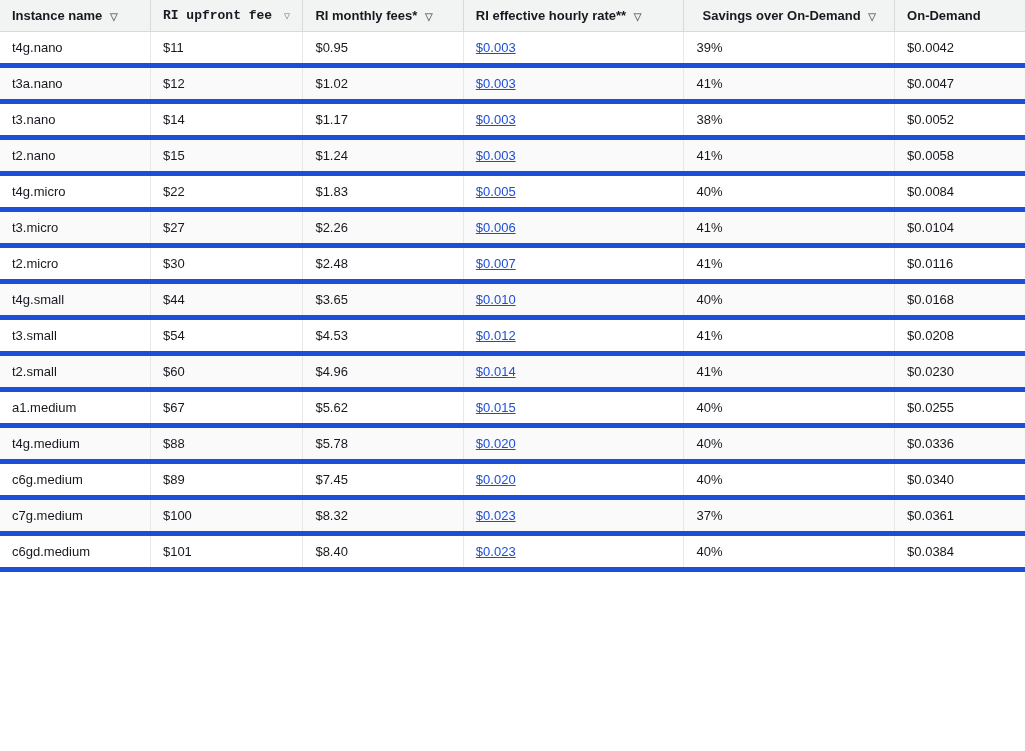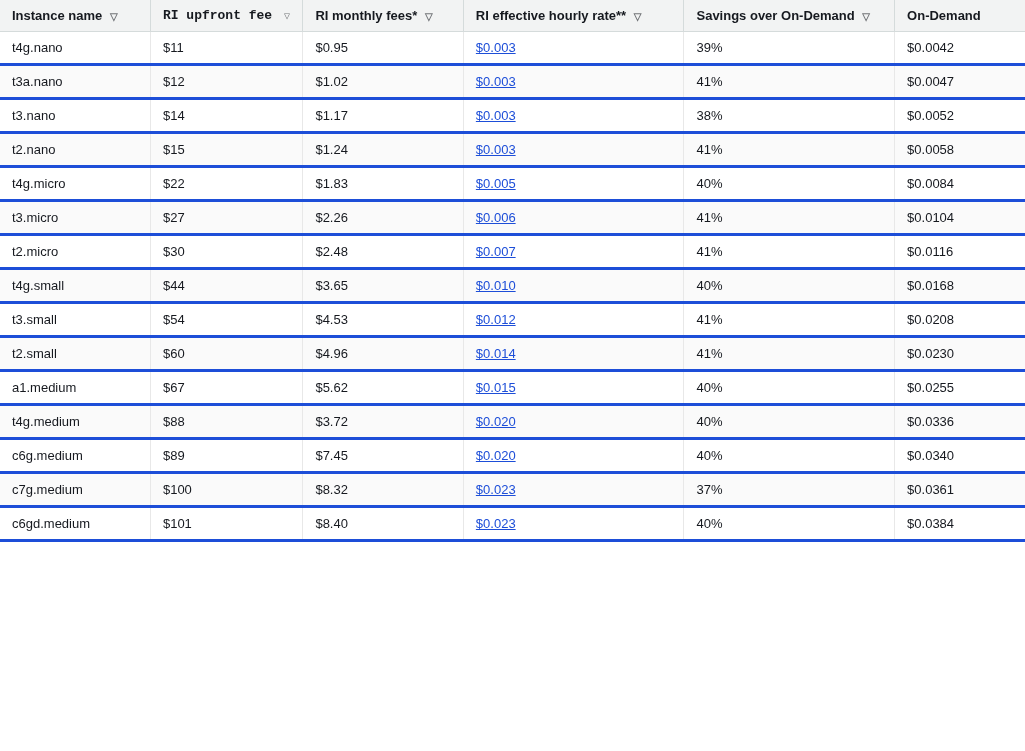"Savings over On-Demand ▽" .col-savings { text-align: none -> center }
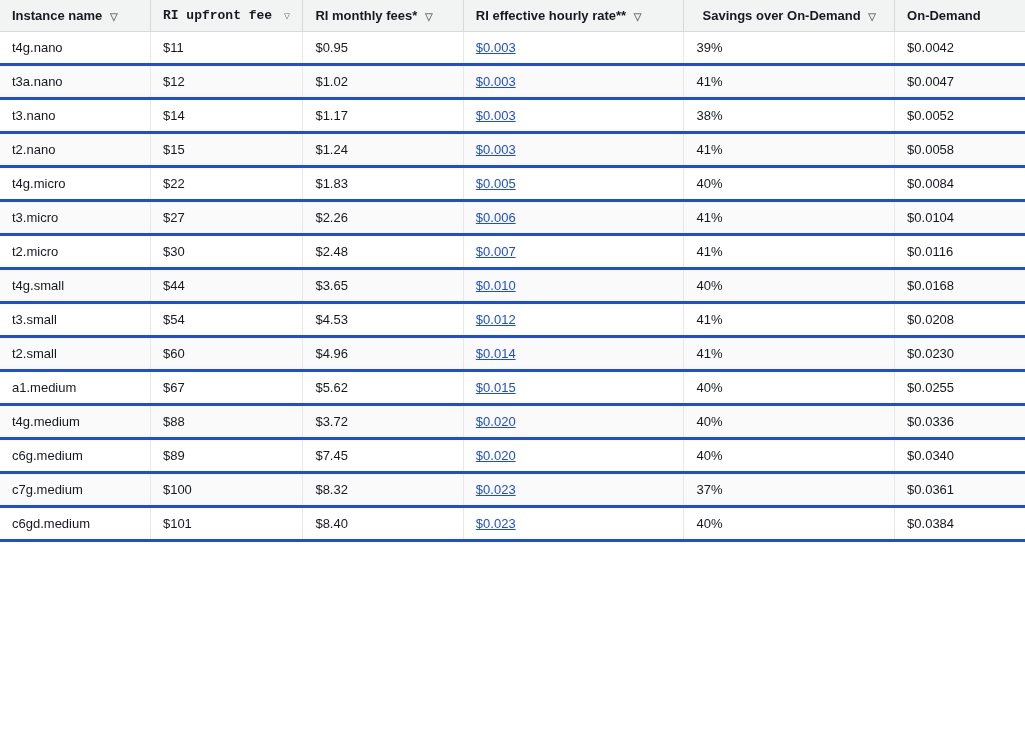"t4g.nano" tbody tr { border-bottom: 3px solid #1d4ed8 -> 5px solid #1d4ed8 }
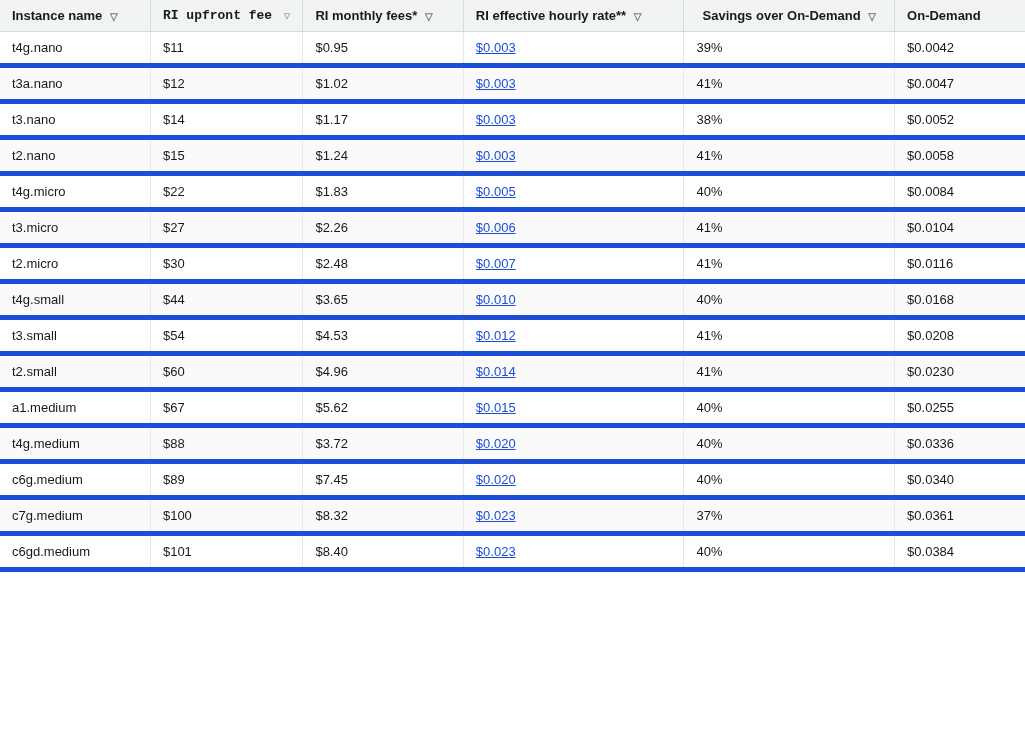"$3.72" td { text: $3.72 -> $5.78 }
